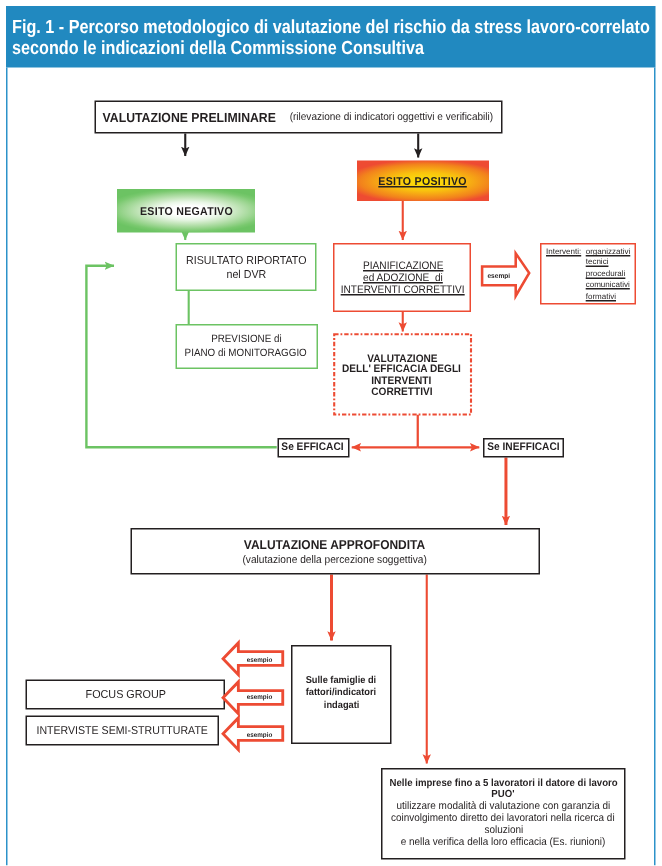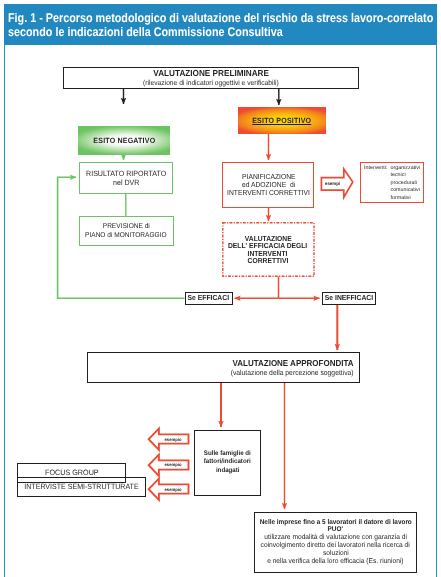"VALUTAZIONE PRELIMINARE" div.box { flex-direction: column -> row; width: 296px -> 272px }
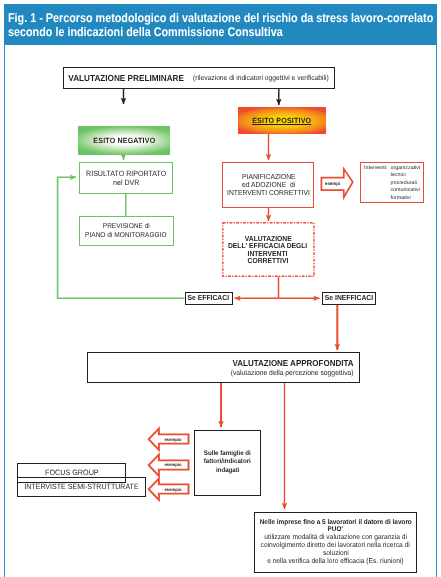"RISULTATO RIPORTATO" .gr { margin-left: none -> 38px }
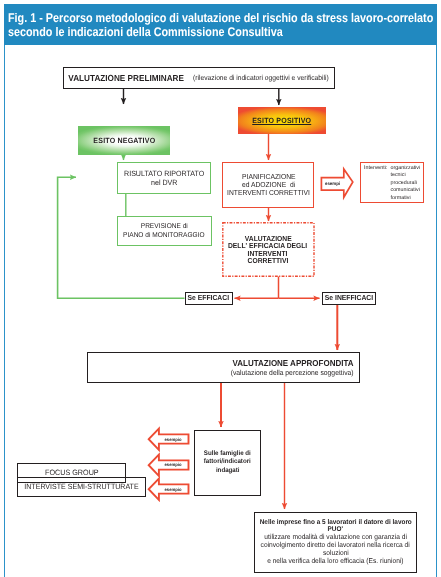"PIANIFICAZIONE" .rd { text-decoration: none -> underline }
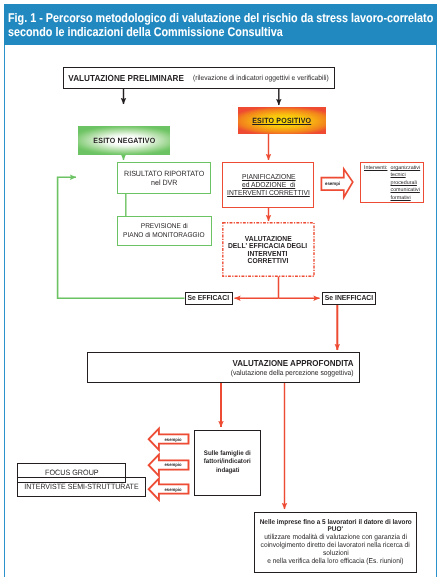"VALUTAZIONE APPROFONDITA" div.box { align-items: flex-end -> none }
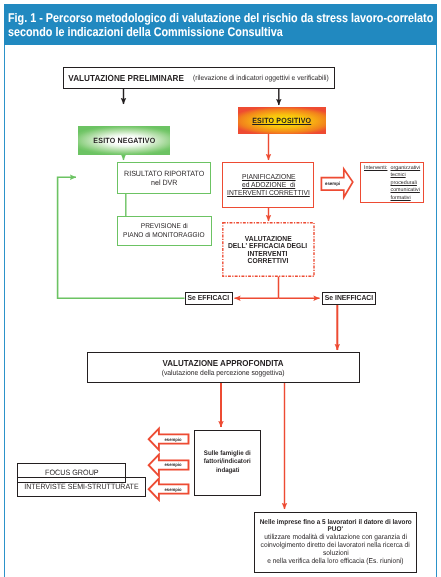"FOCUS GROUP" div.box { top: 463px -> 453px; width: 109px -> 133px }
